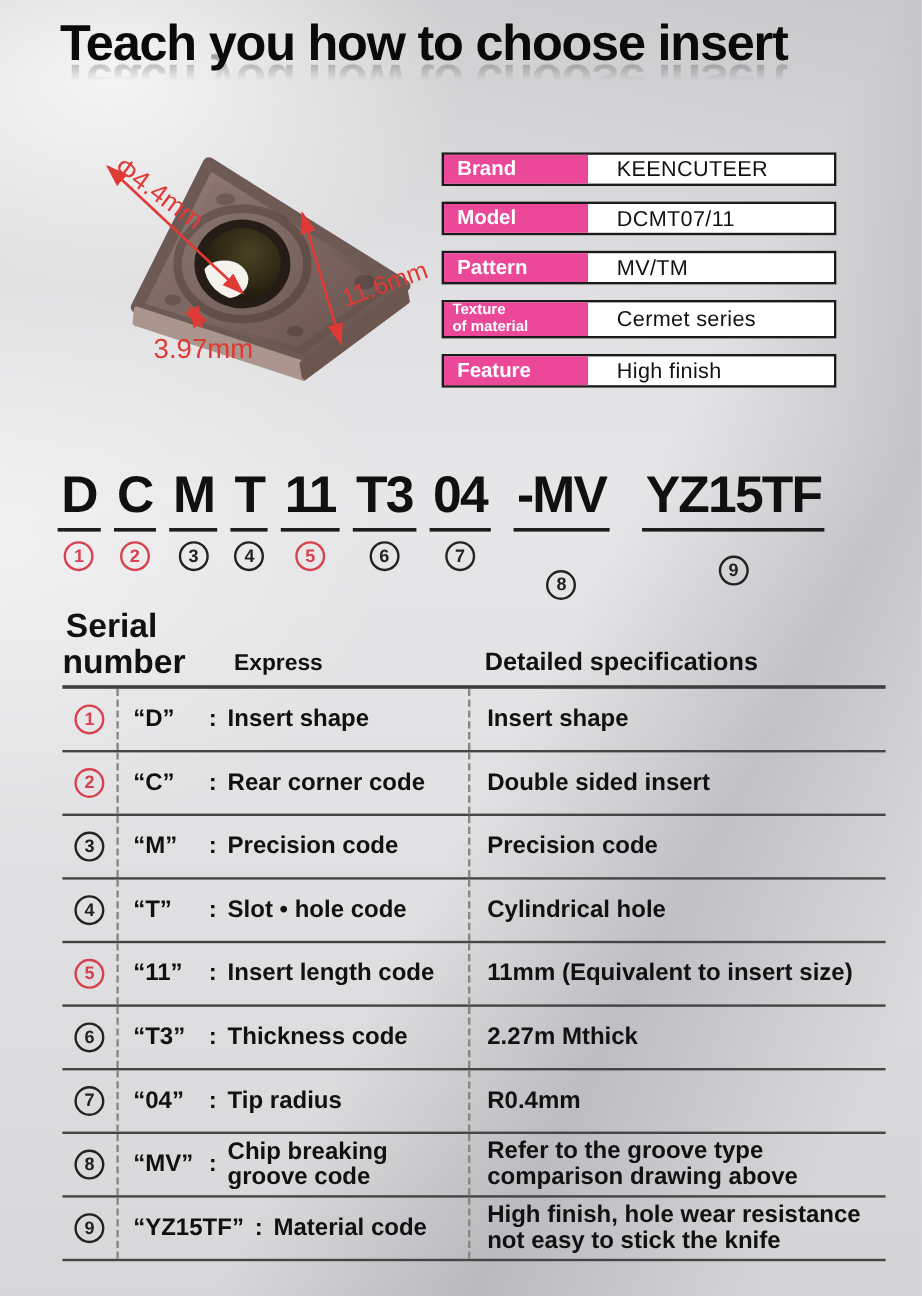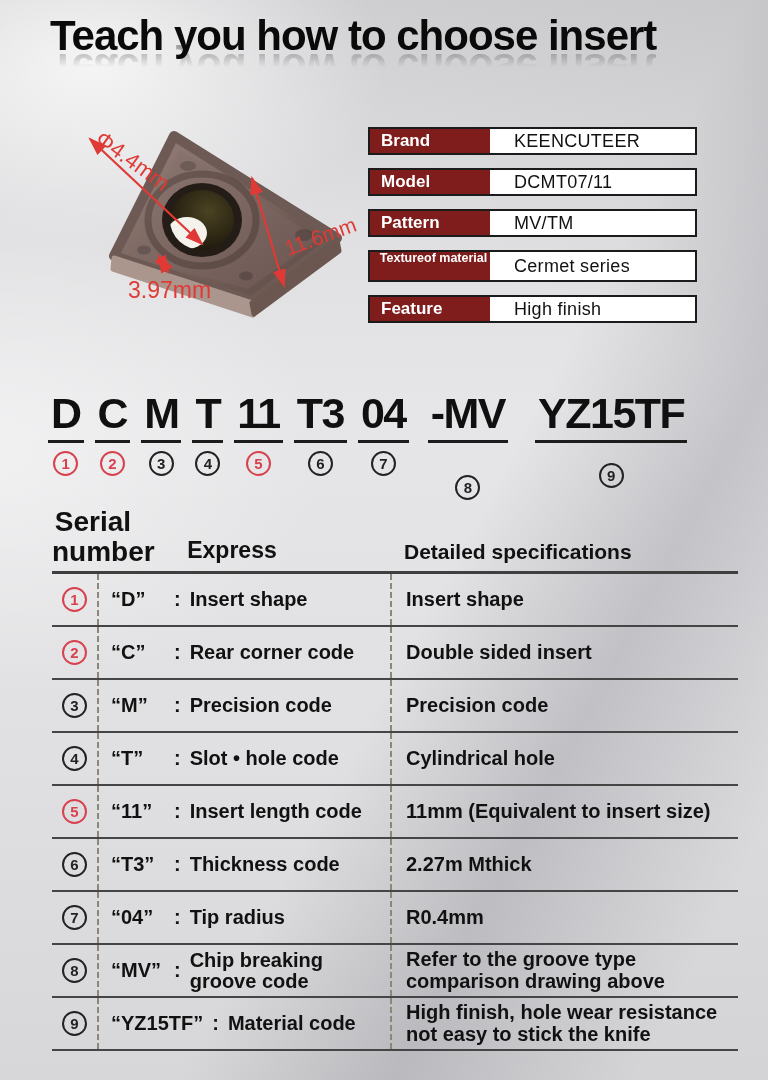"Brand" .info-label { background: #7f1d1d -> #ec4899 }
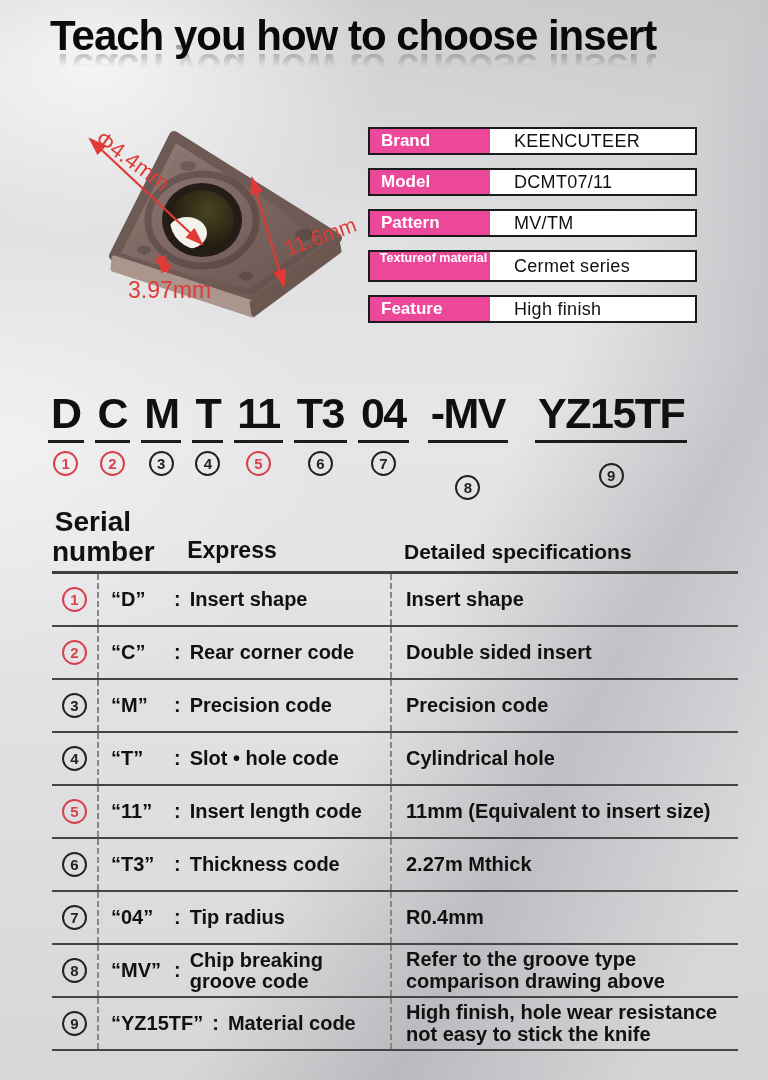"Texture" .info-label.small { flex-direction: row -> column }
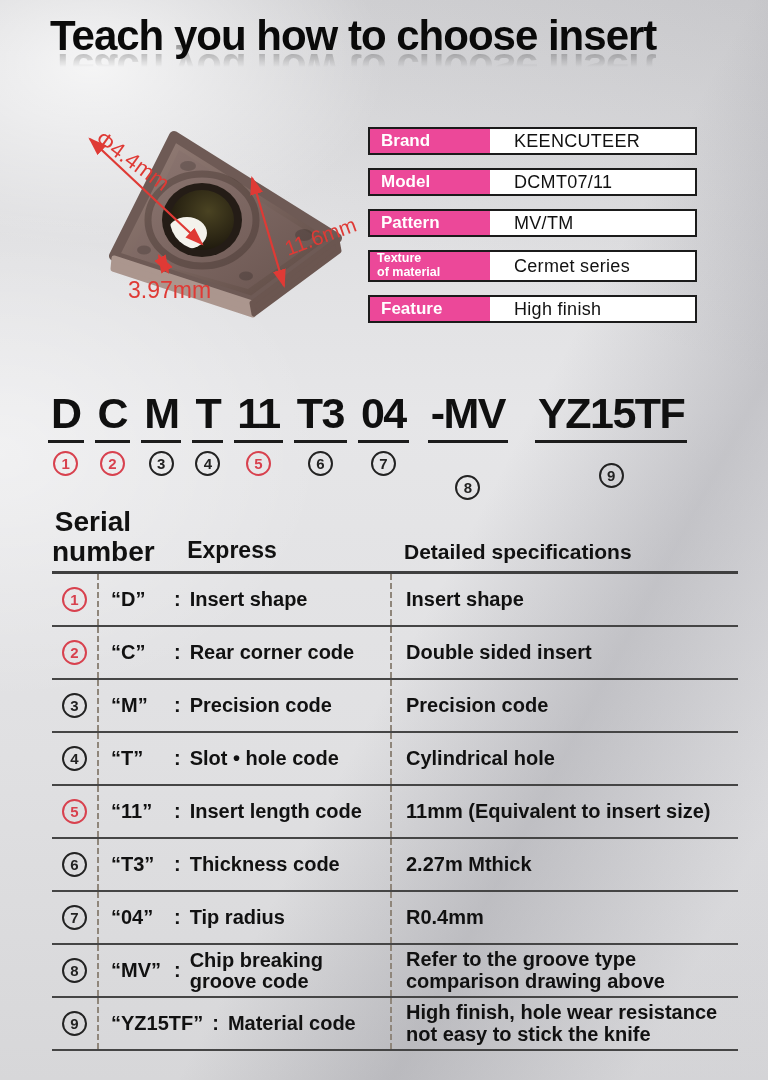"Express" .h-express { font-size: 23px -> 19px }
